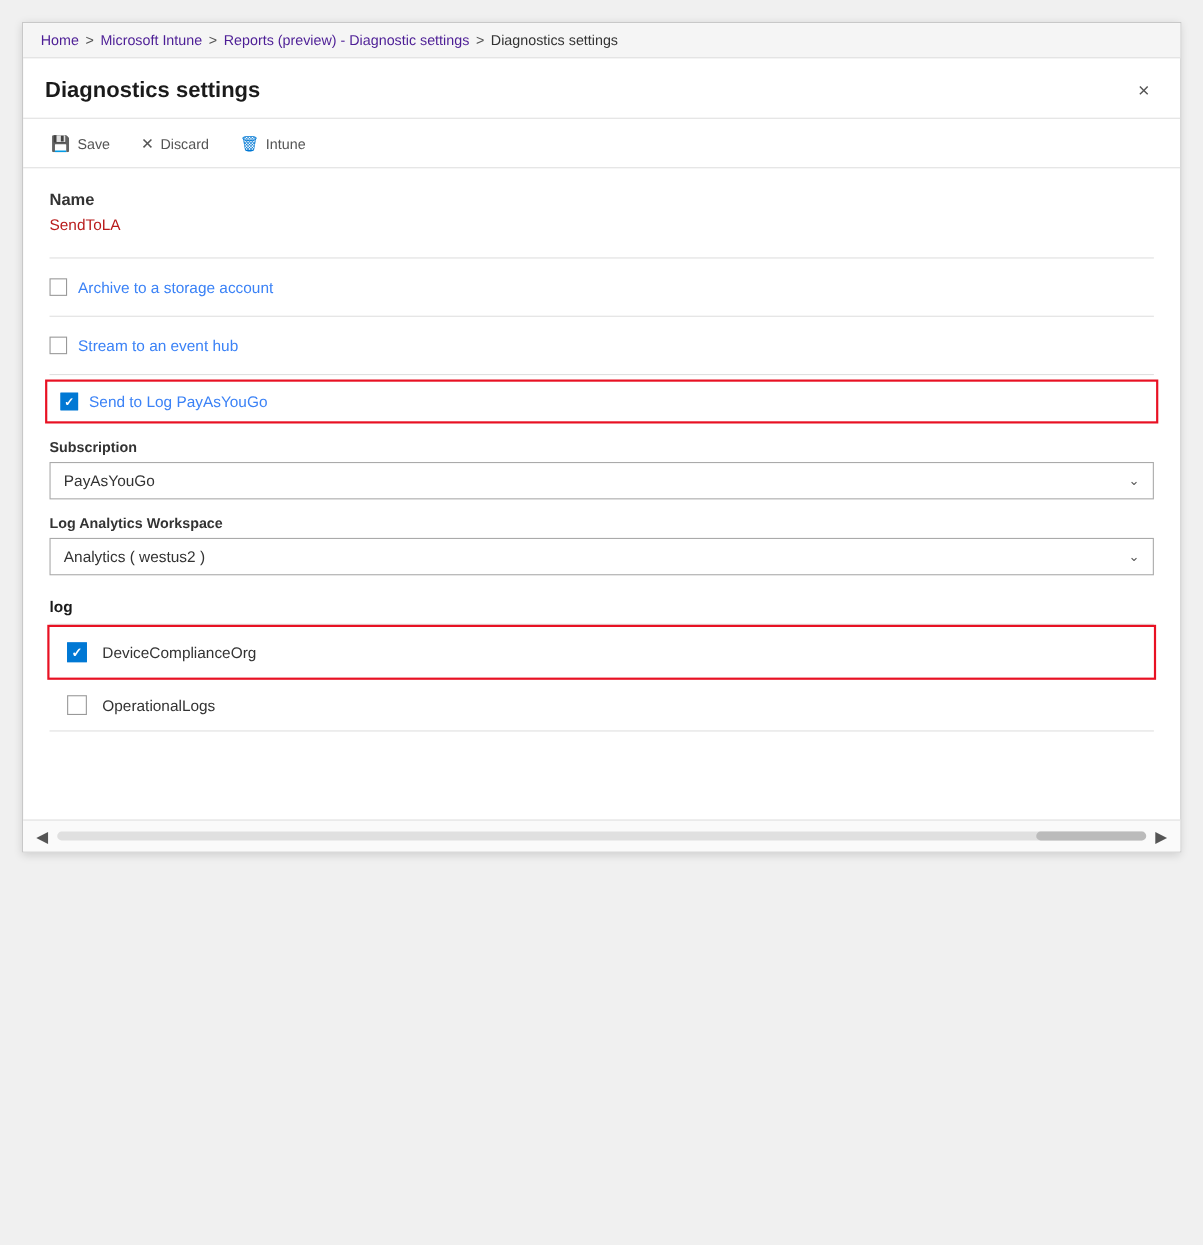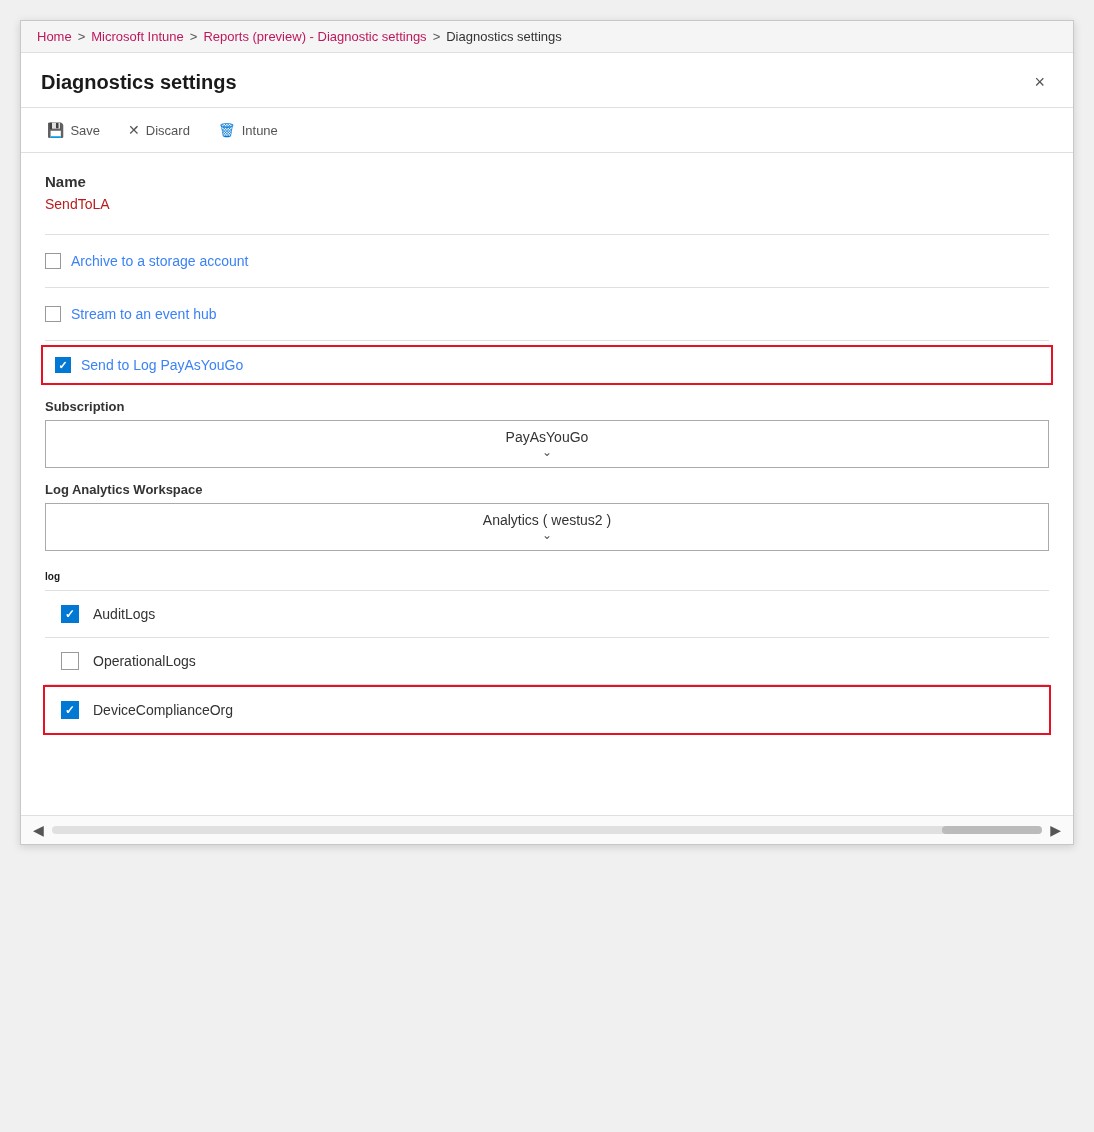"Home" .breadcrumb-item { color: #be185d -> #4c1d95 }
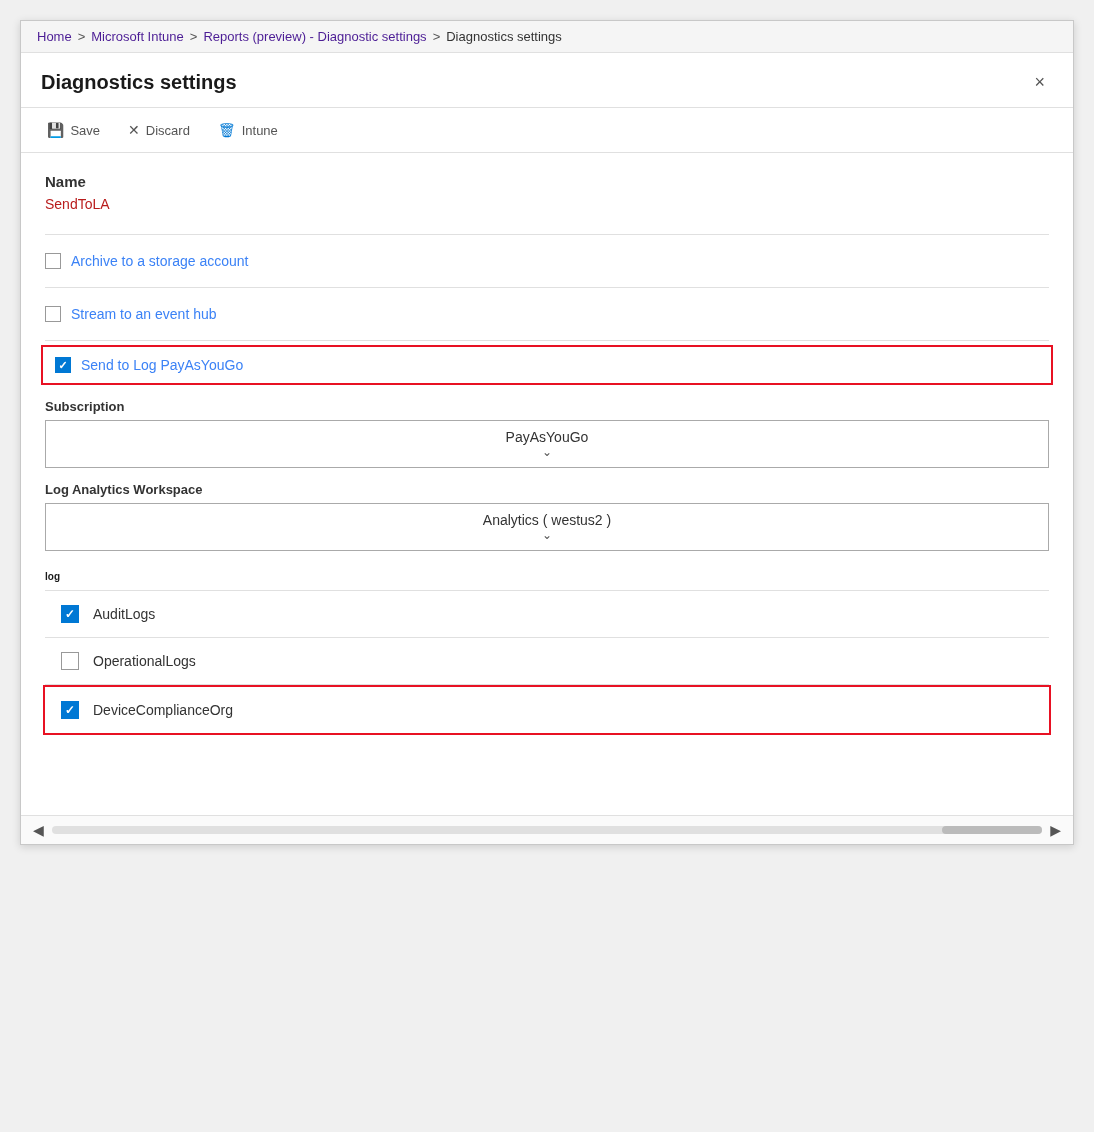"PayAsYouGo" .select-dropdown { flex-direction: column -> none }
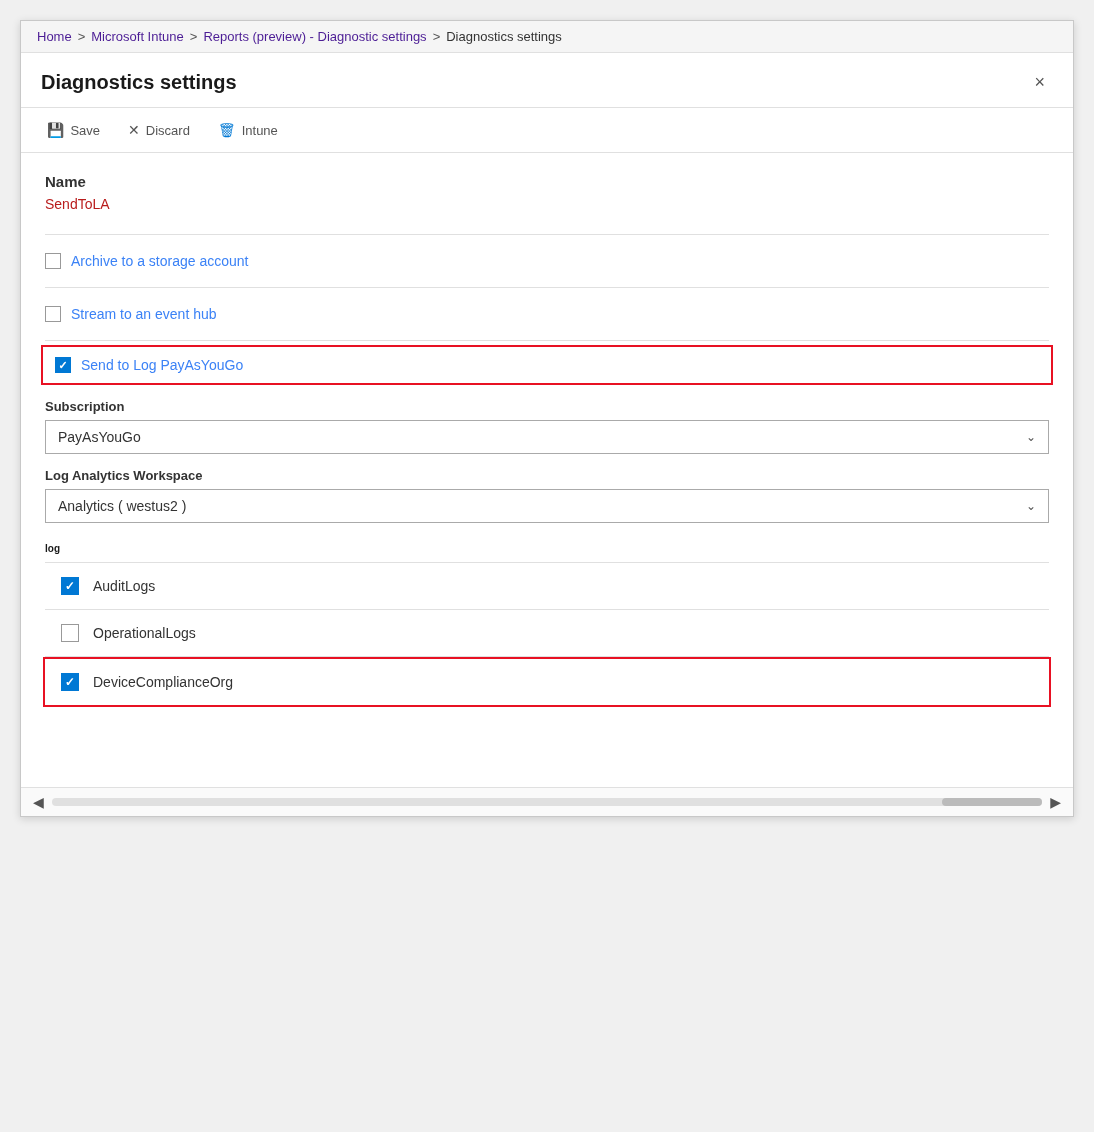"log" .log-section-title { font-size: 10px -> 14px }
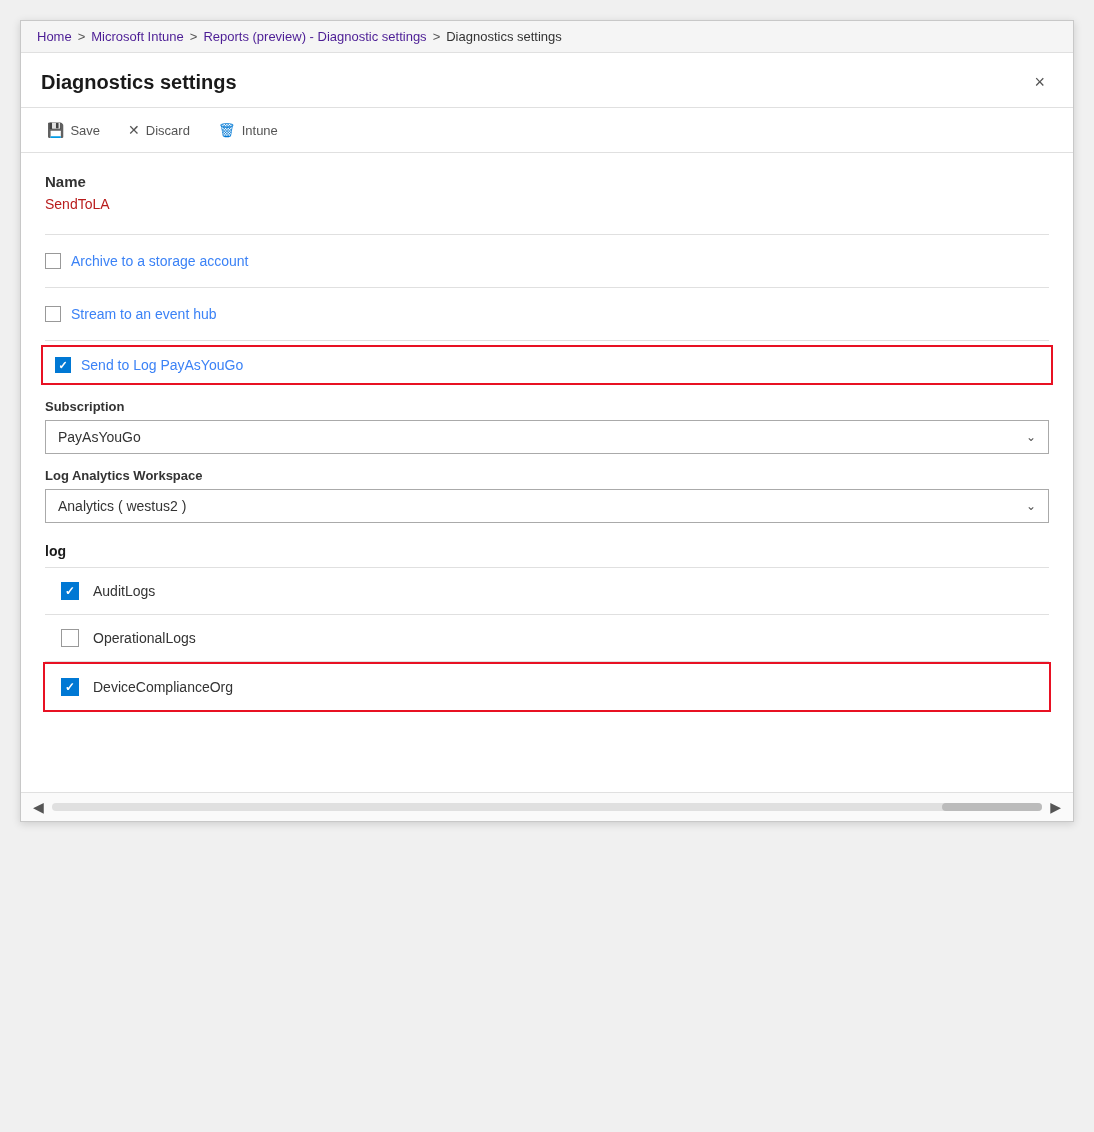"AuditLogs" div.log-item { html: <div> <div></div> <span>AuditLogs</span> </div> -> none }
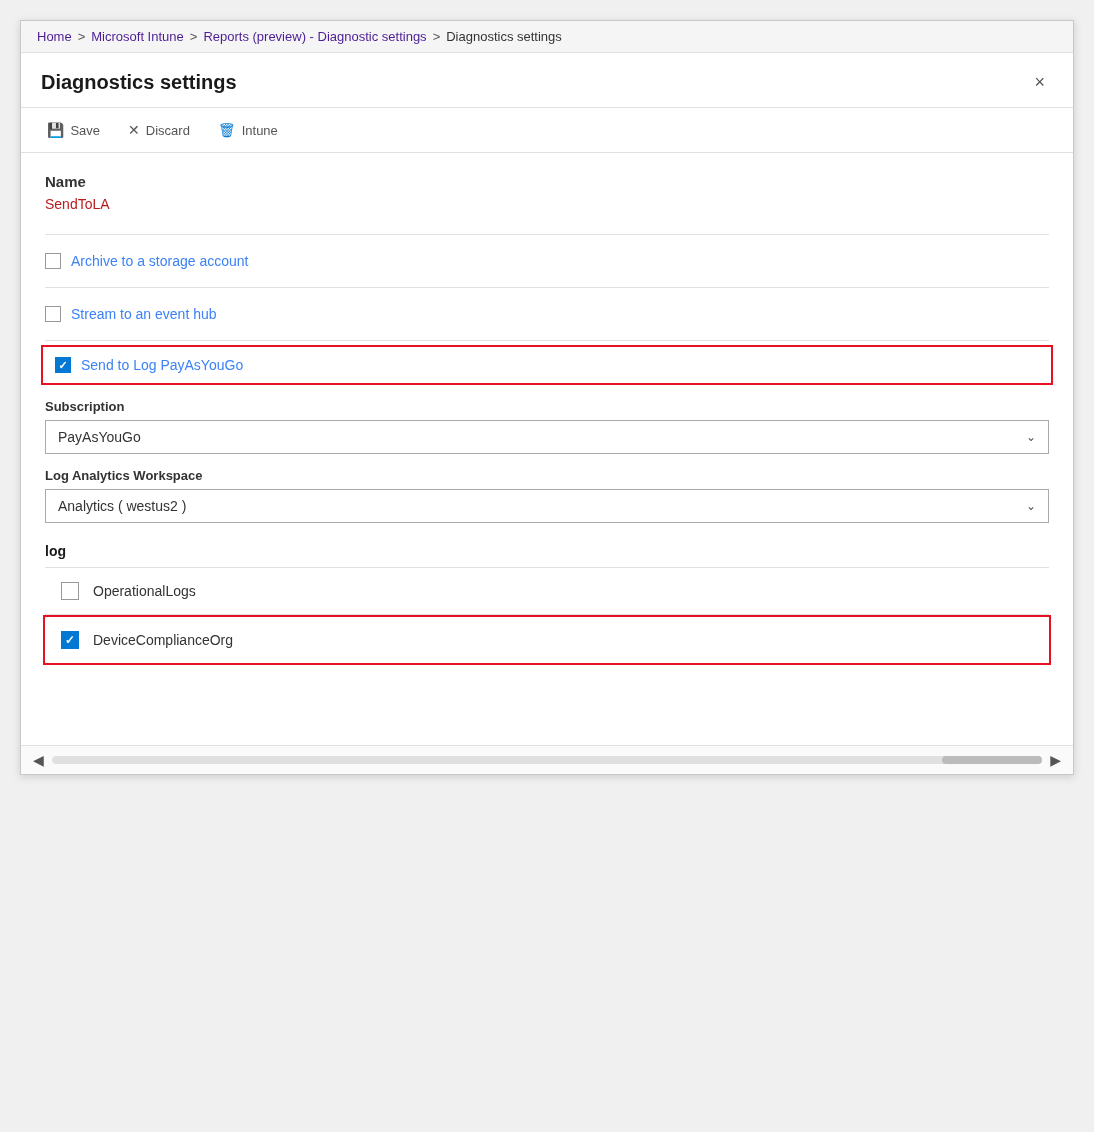"OperationalLogs" div.log-item { order: before "DeviceComplianceOrg" -> after "DeviceComplianceOrg" }
